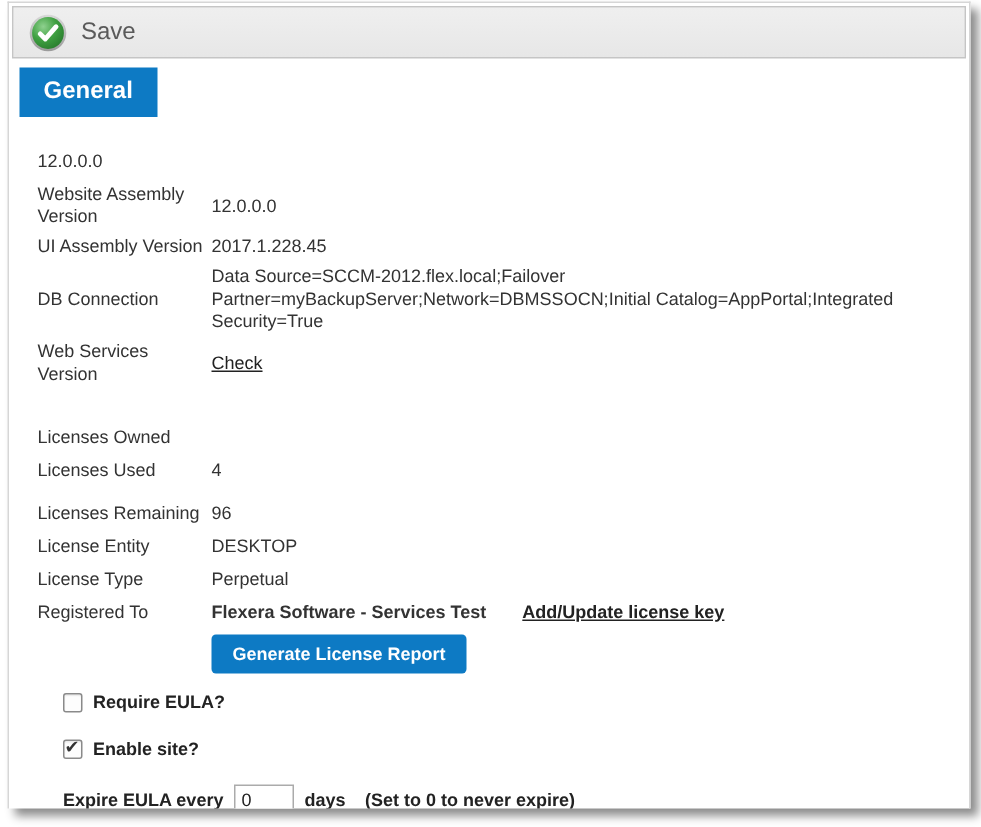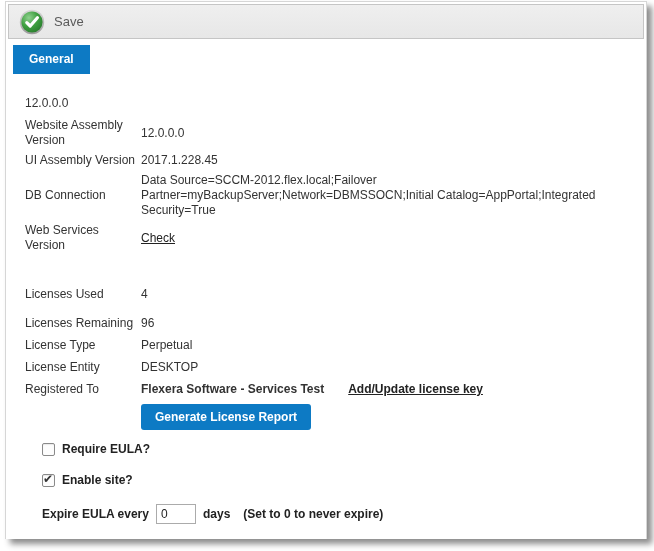"Save" .save-label { font-size: 13px -> 16px }
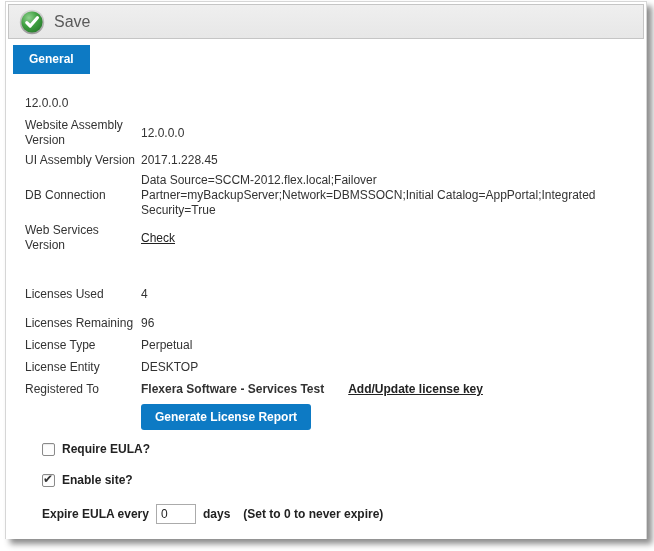"General" .tab { font-size: 12px -> 16px }
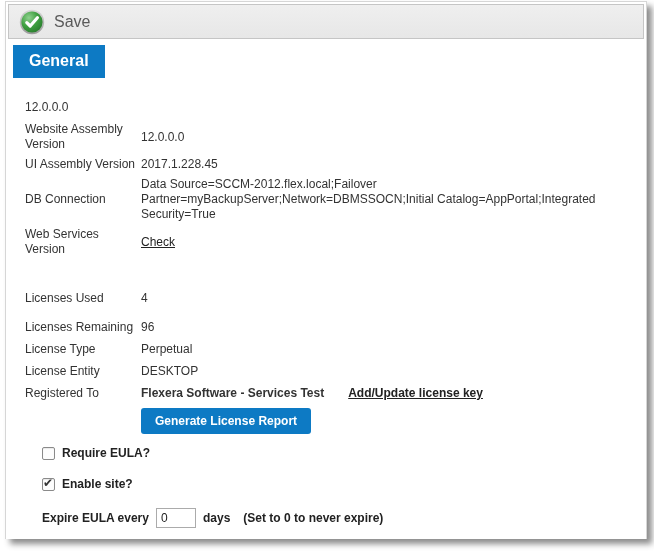"Licenses Owned" span.lbl { html: none -> <span>Licenses Owned</span> }
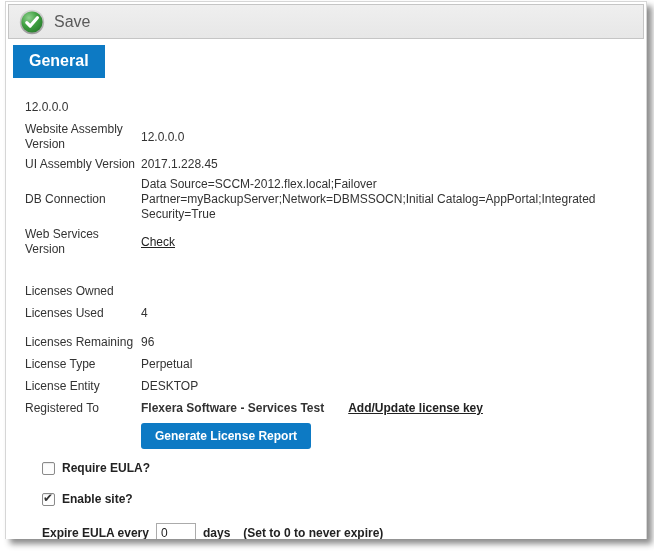"License Type" div.row { order: before "License Entity" -> after "License Entity" }
